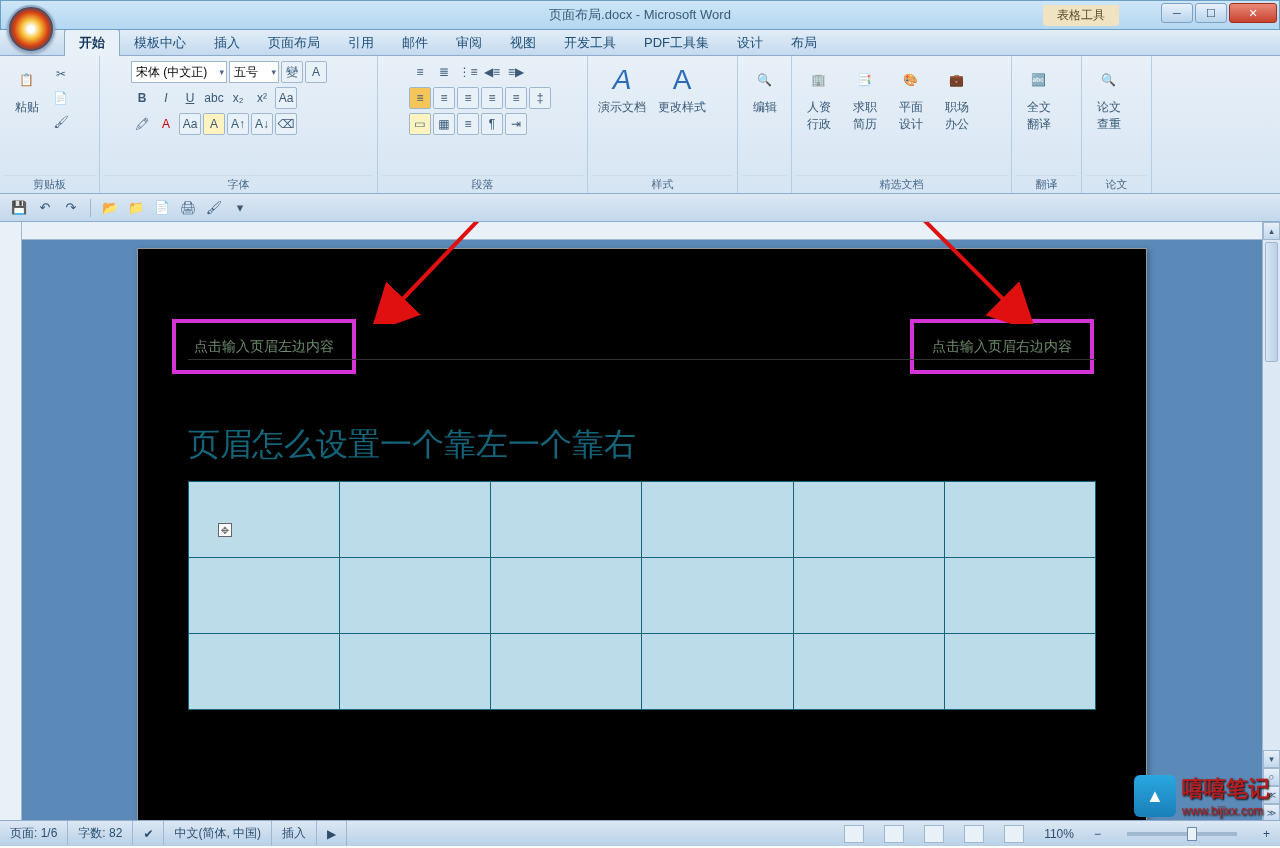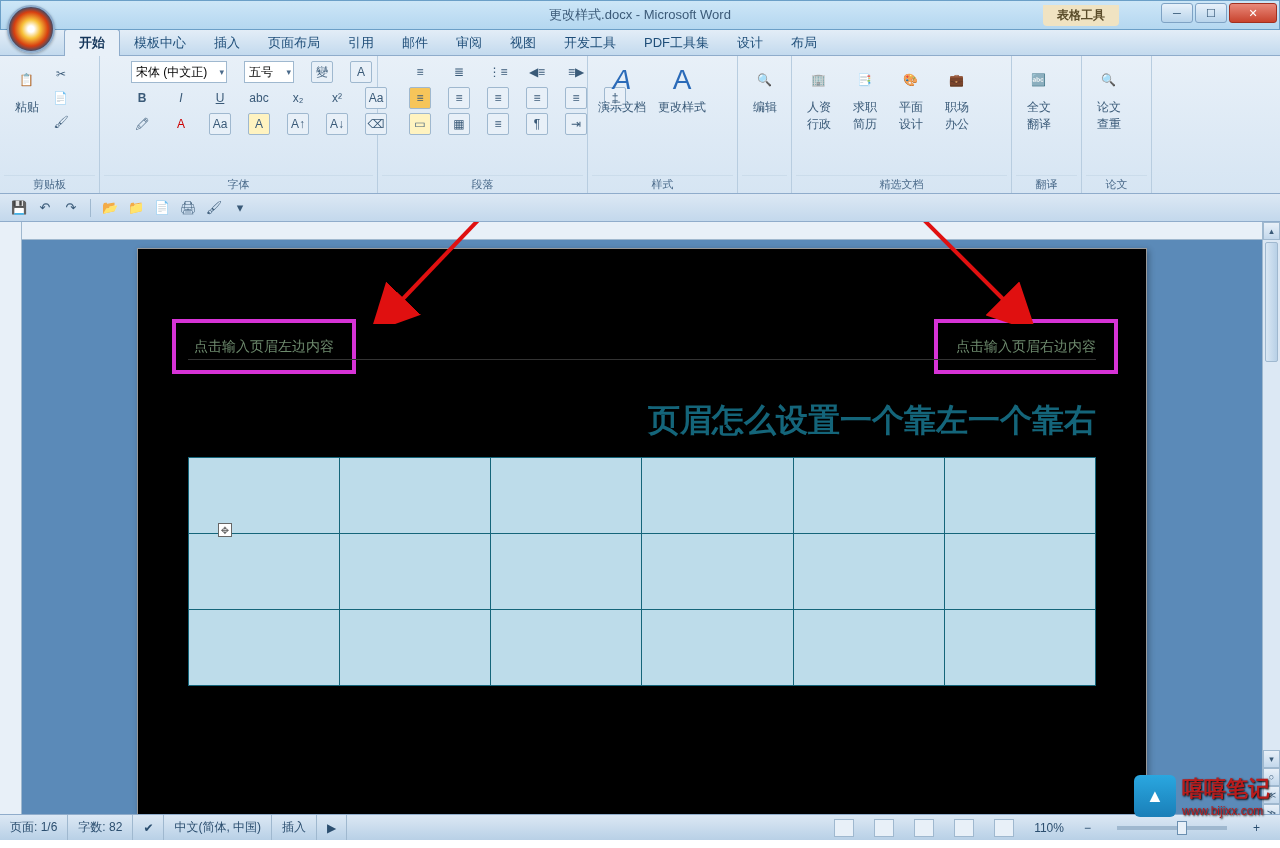"更改样式.docx - Microsoft Word" div.title-text { text: 更改样式.docx -> 页面布局.docx }
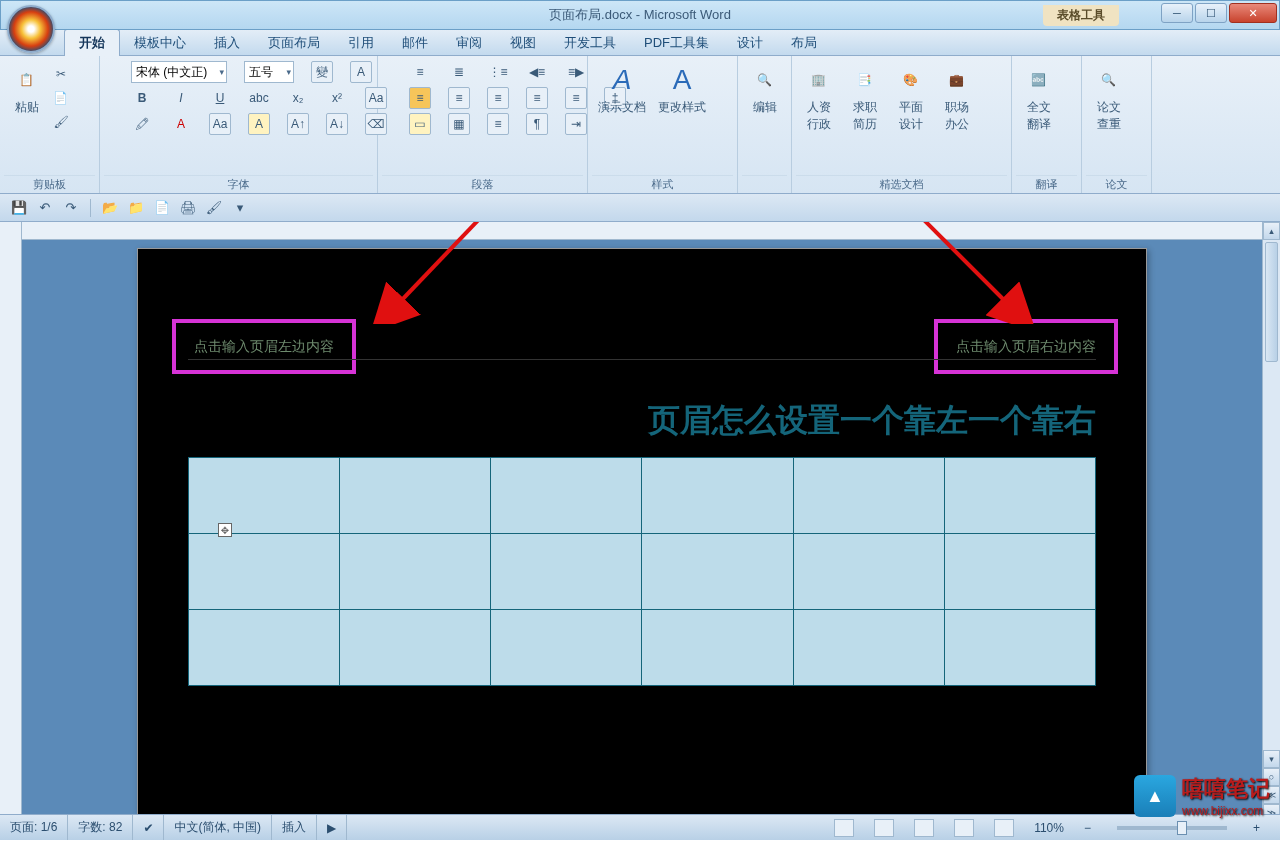"表格工具" .tools-ctx { font-weight: bold -> none }
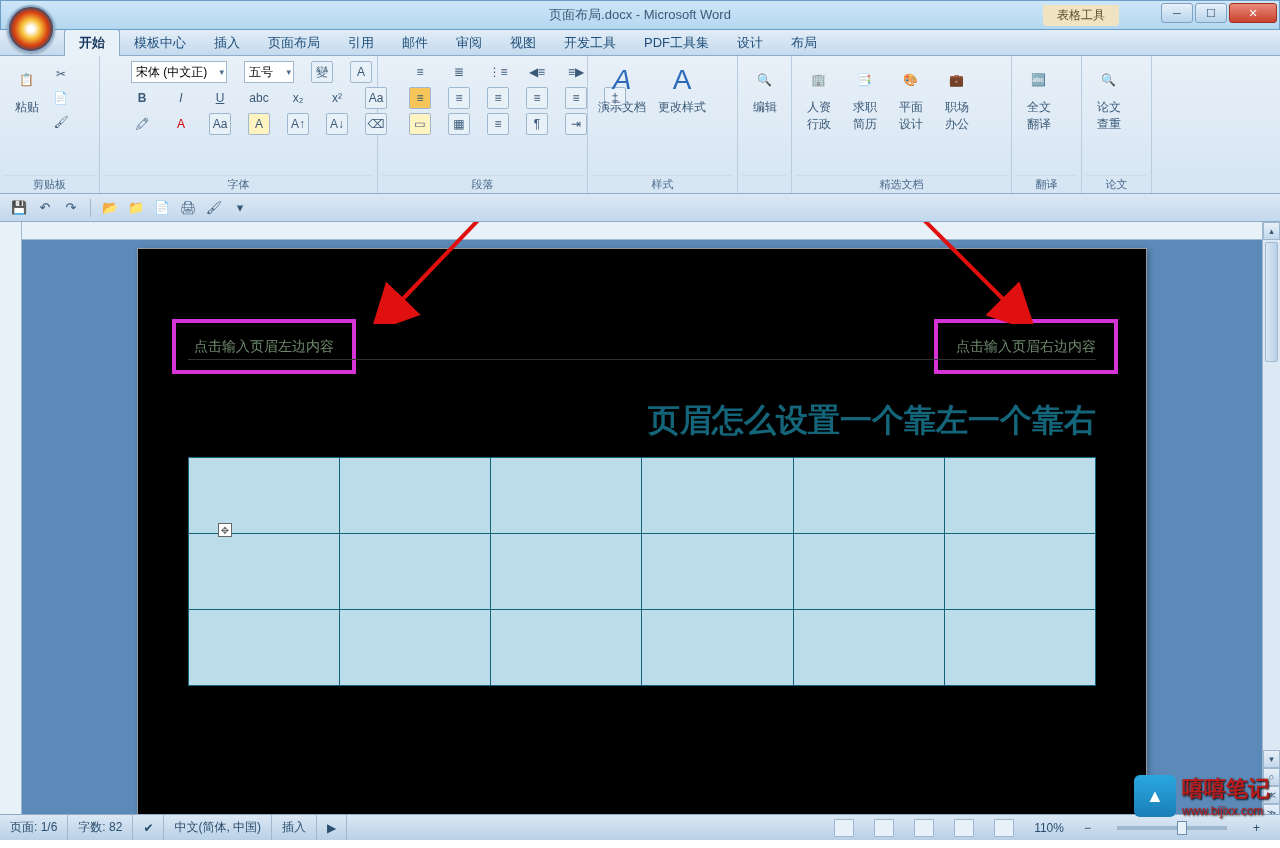"宋体 (中文正)" .smallrow { gap: 17px -> 2px }
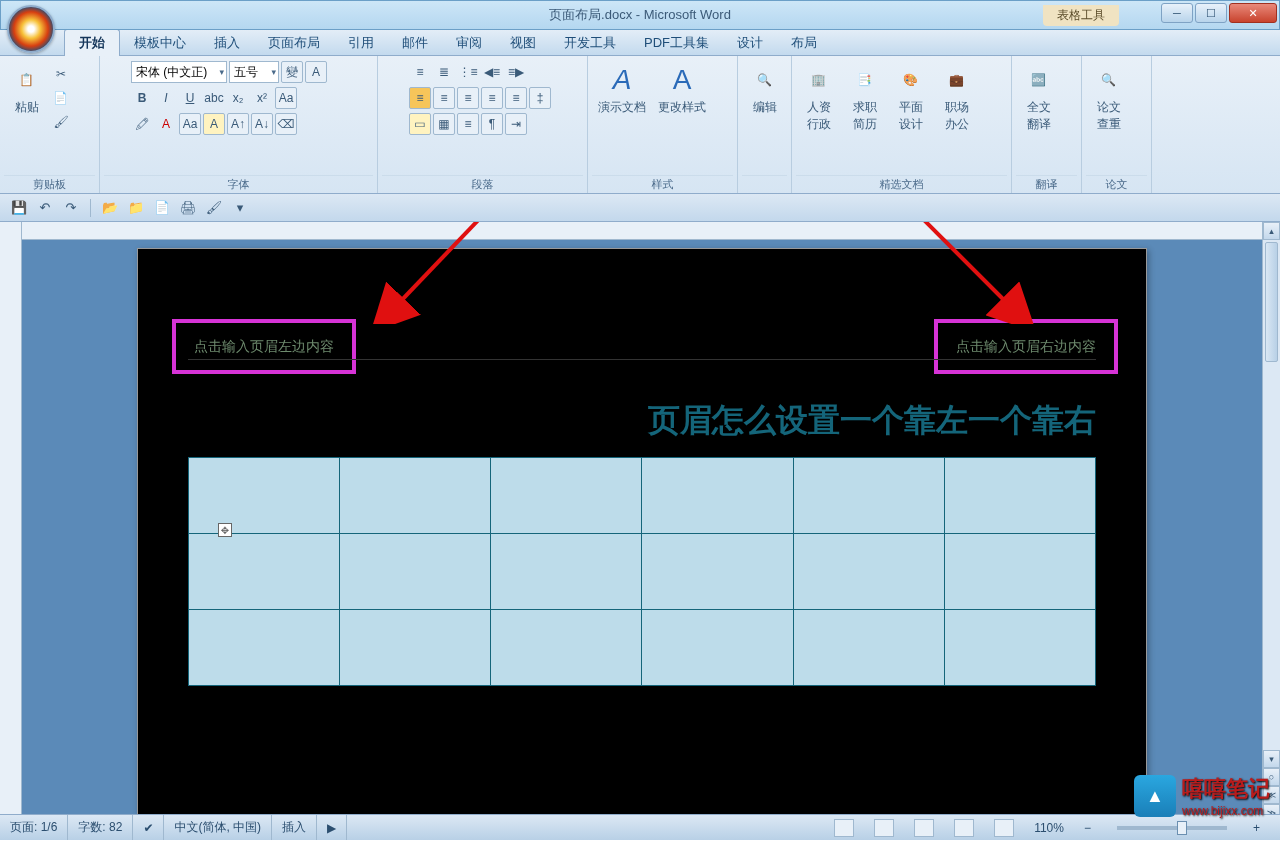"点击输入页眉右边内容" .hdr-right { right: 28px -> 52px }
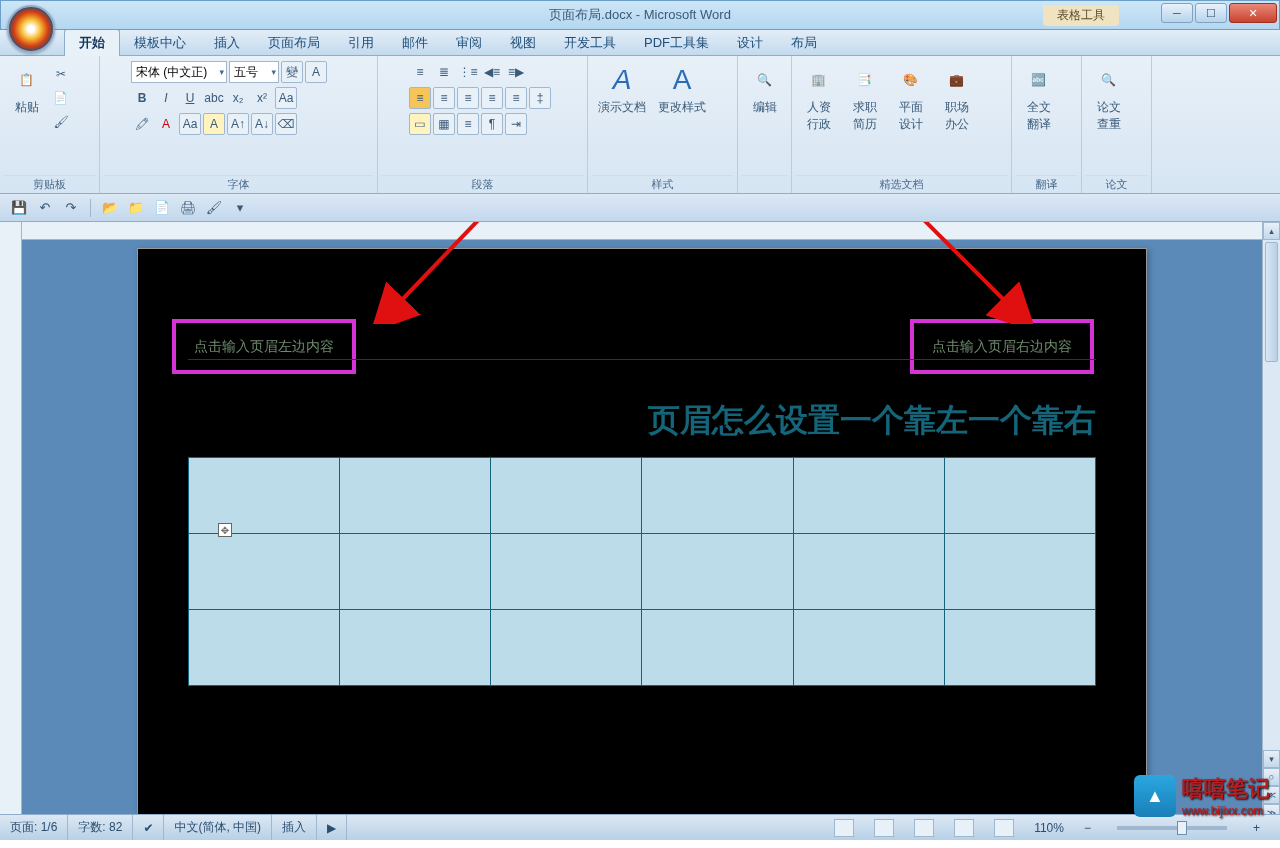"页眉怎么设置一个靠左一个靠右" .doc-title { font-weight: 700 -> 400; margin-top: 90px -> 114px; text-align: right -> left }
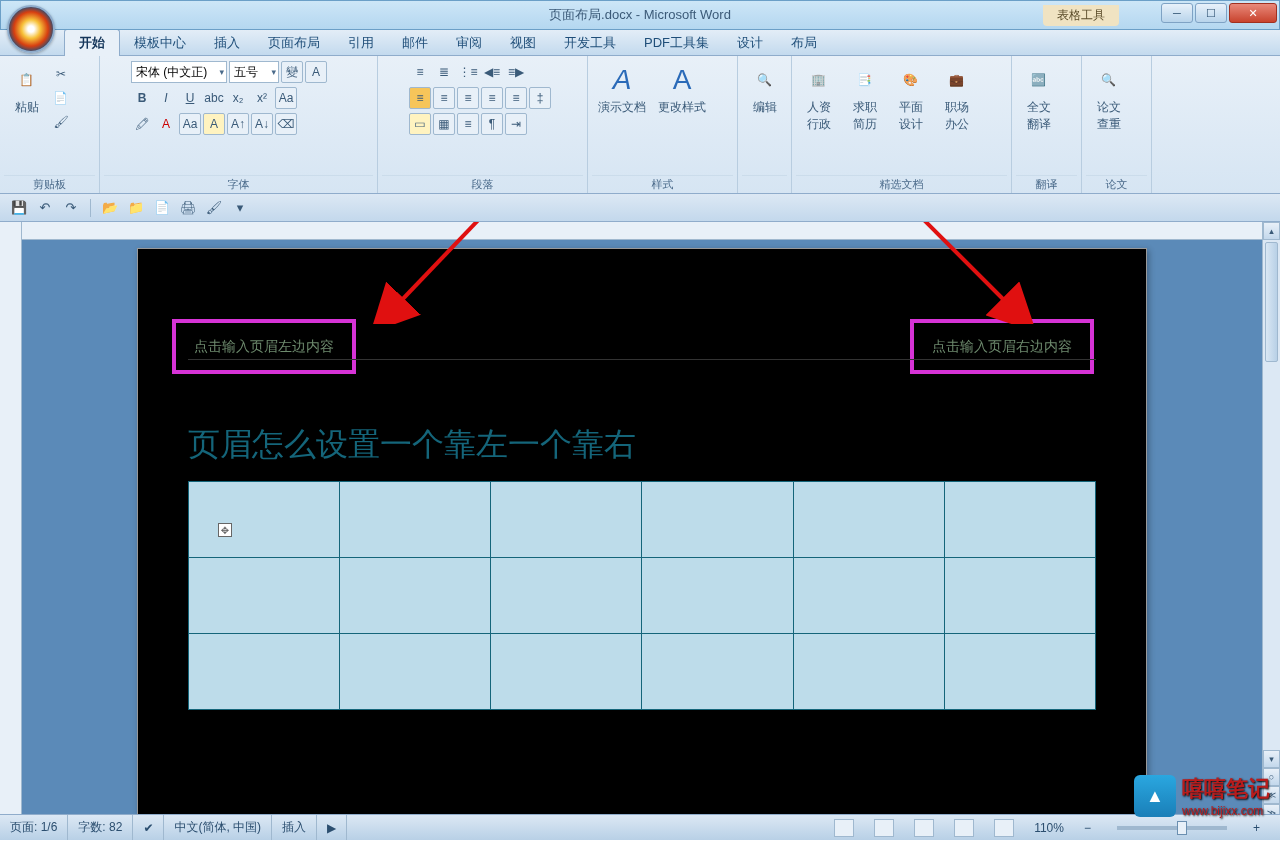"页面: 1/6" .statusbar { bottom: 8px -> 2px }
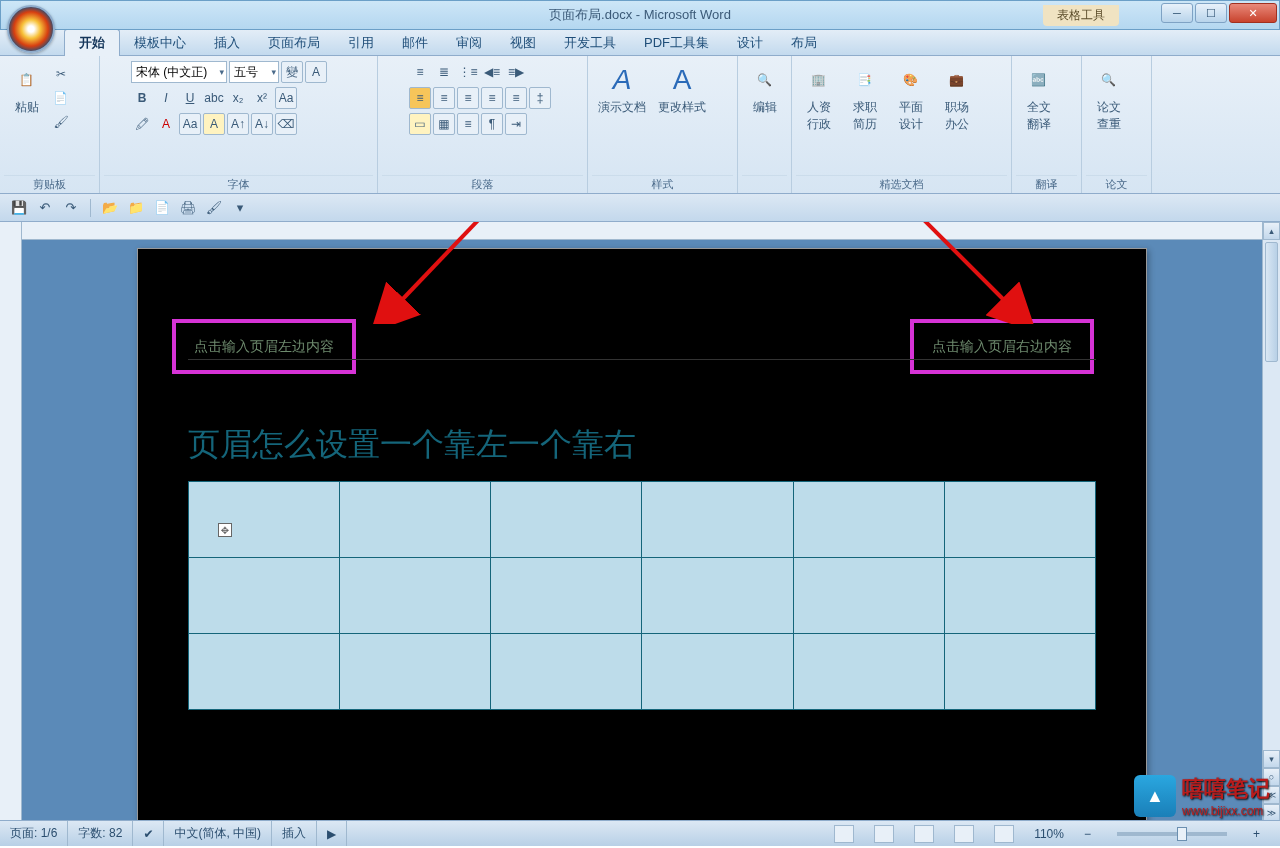"110%" .sb-right { padding-right: 20px -> 10px }
